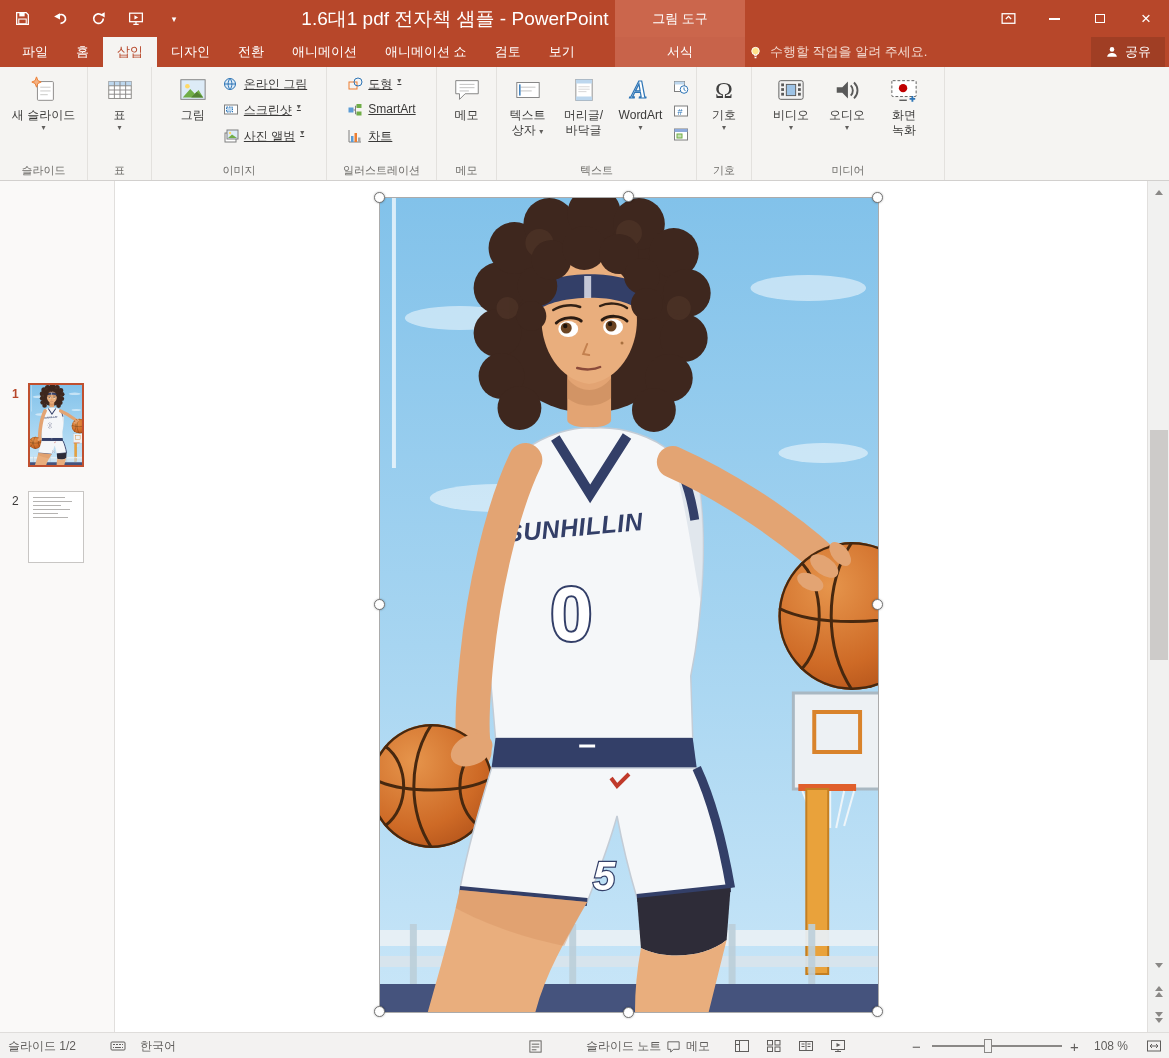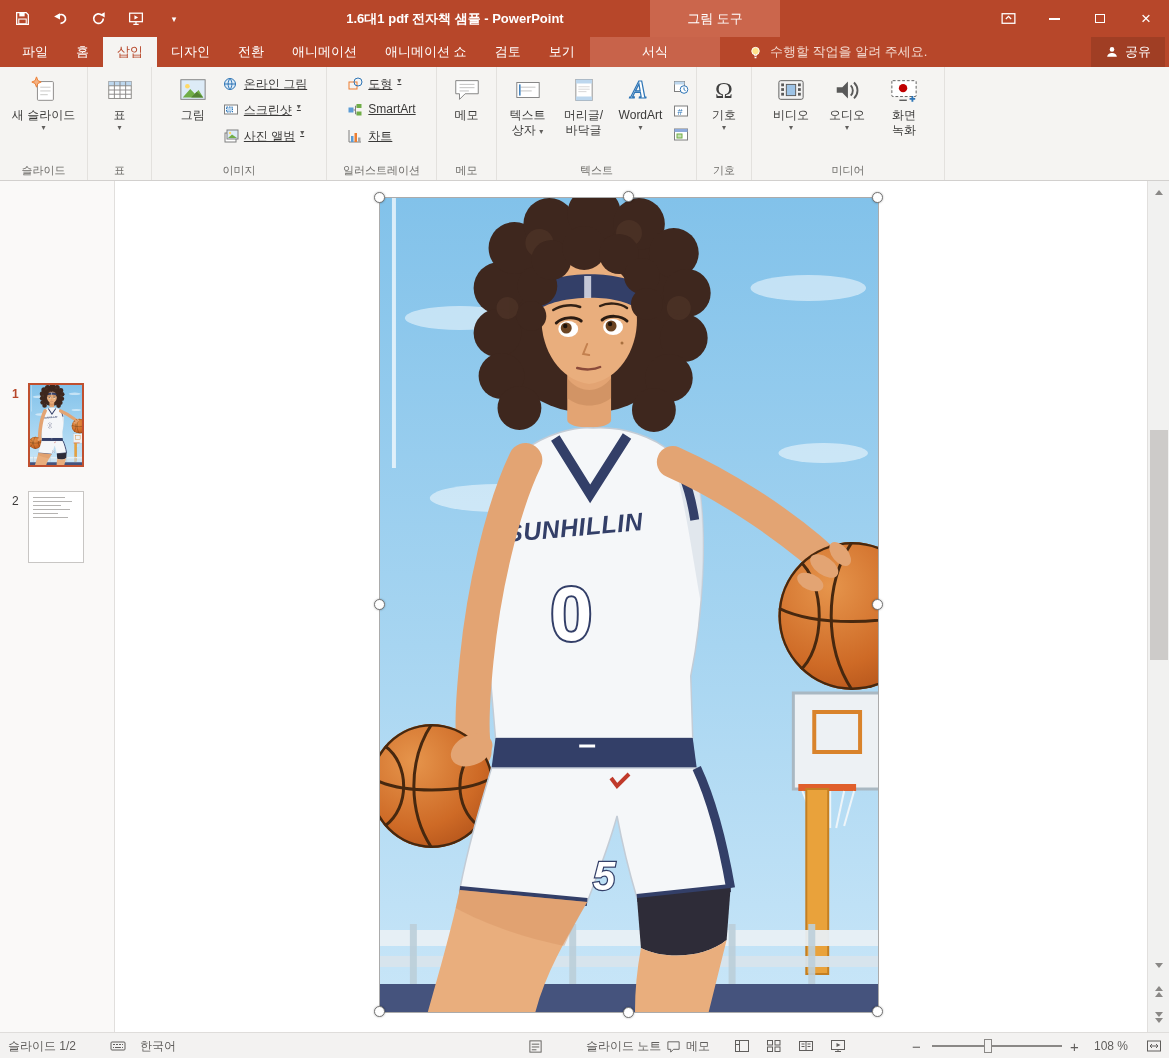"1.6대1 pdf 전자책 샘플 -" .title-text { font-size: 13px -> 19px; font-weight: bold -> none }
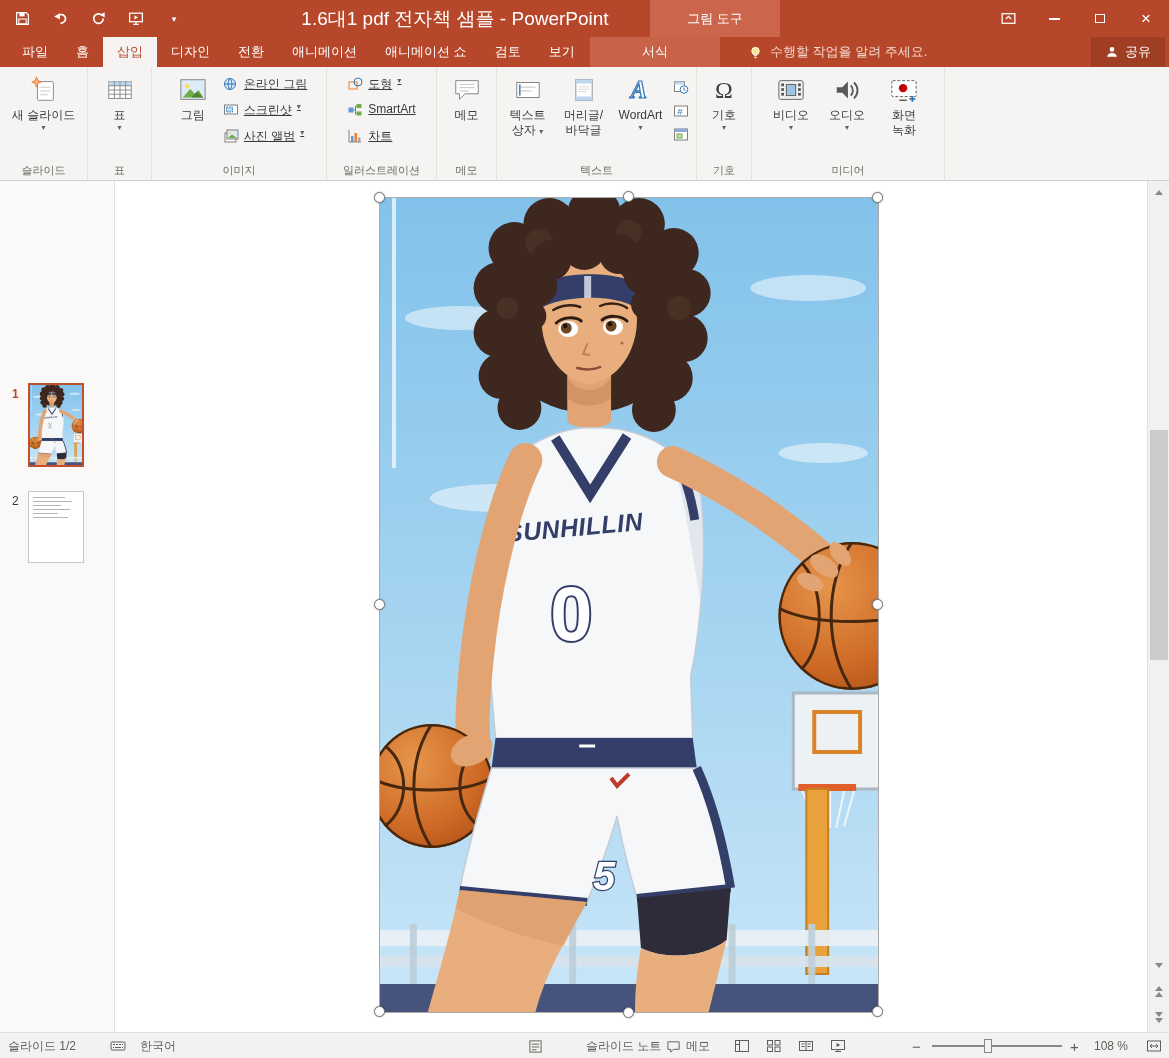"그림 도구" .ctx-top { left: 650px -> 615px }
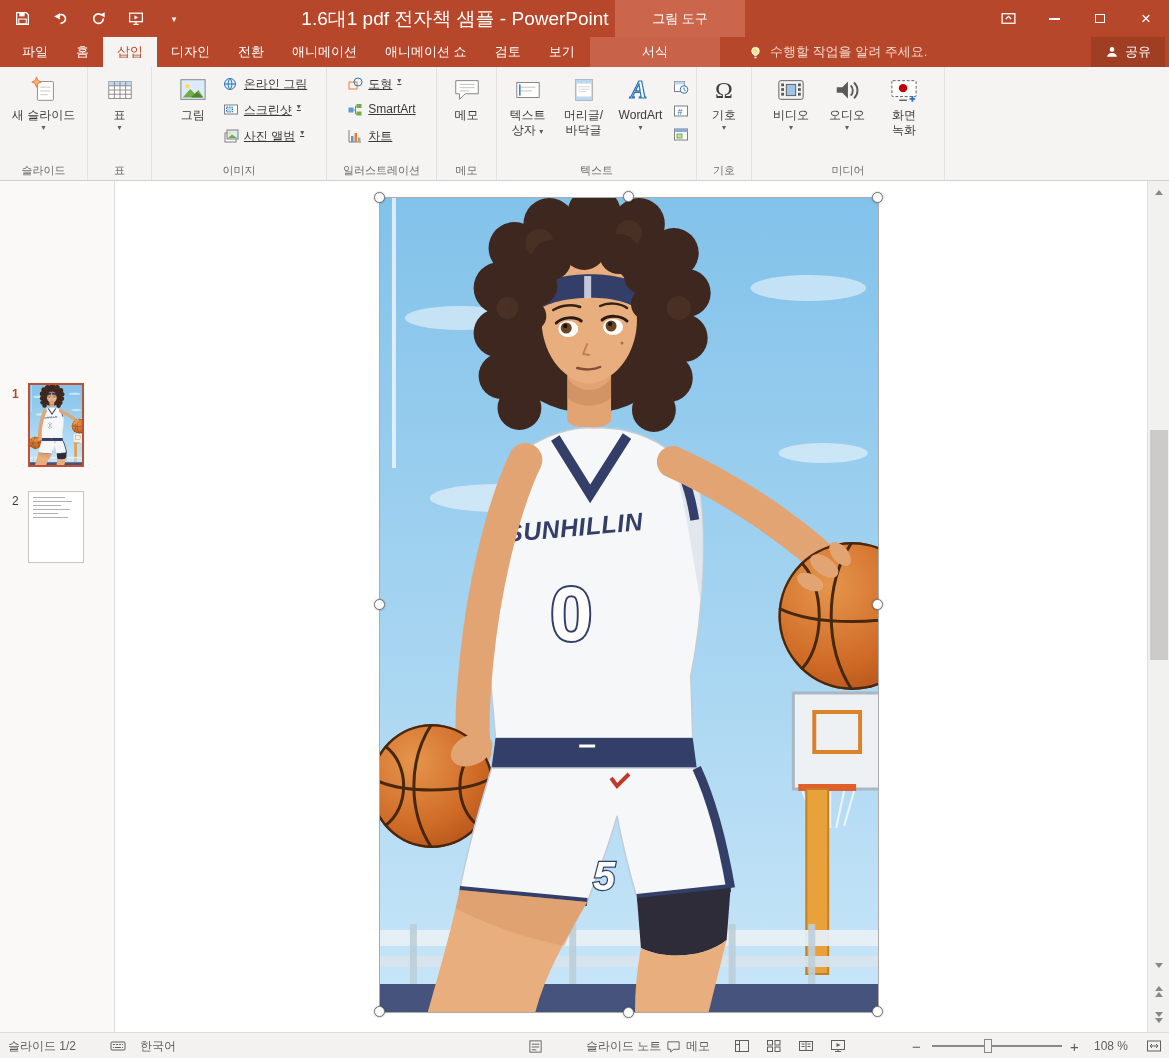"서식" .ctx-bottom { left: 590px -> 615px }
